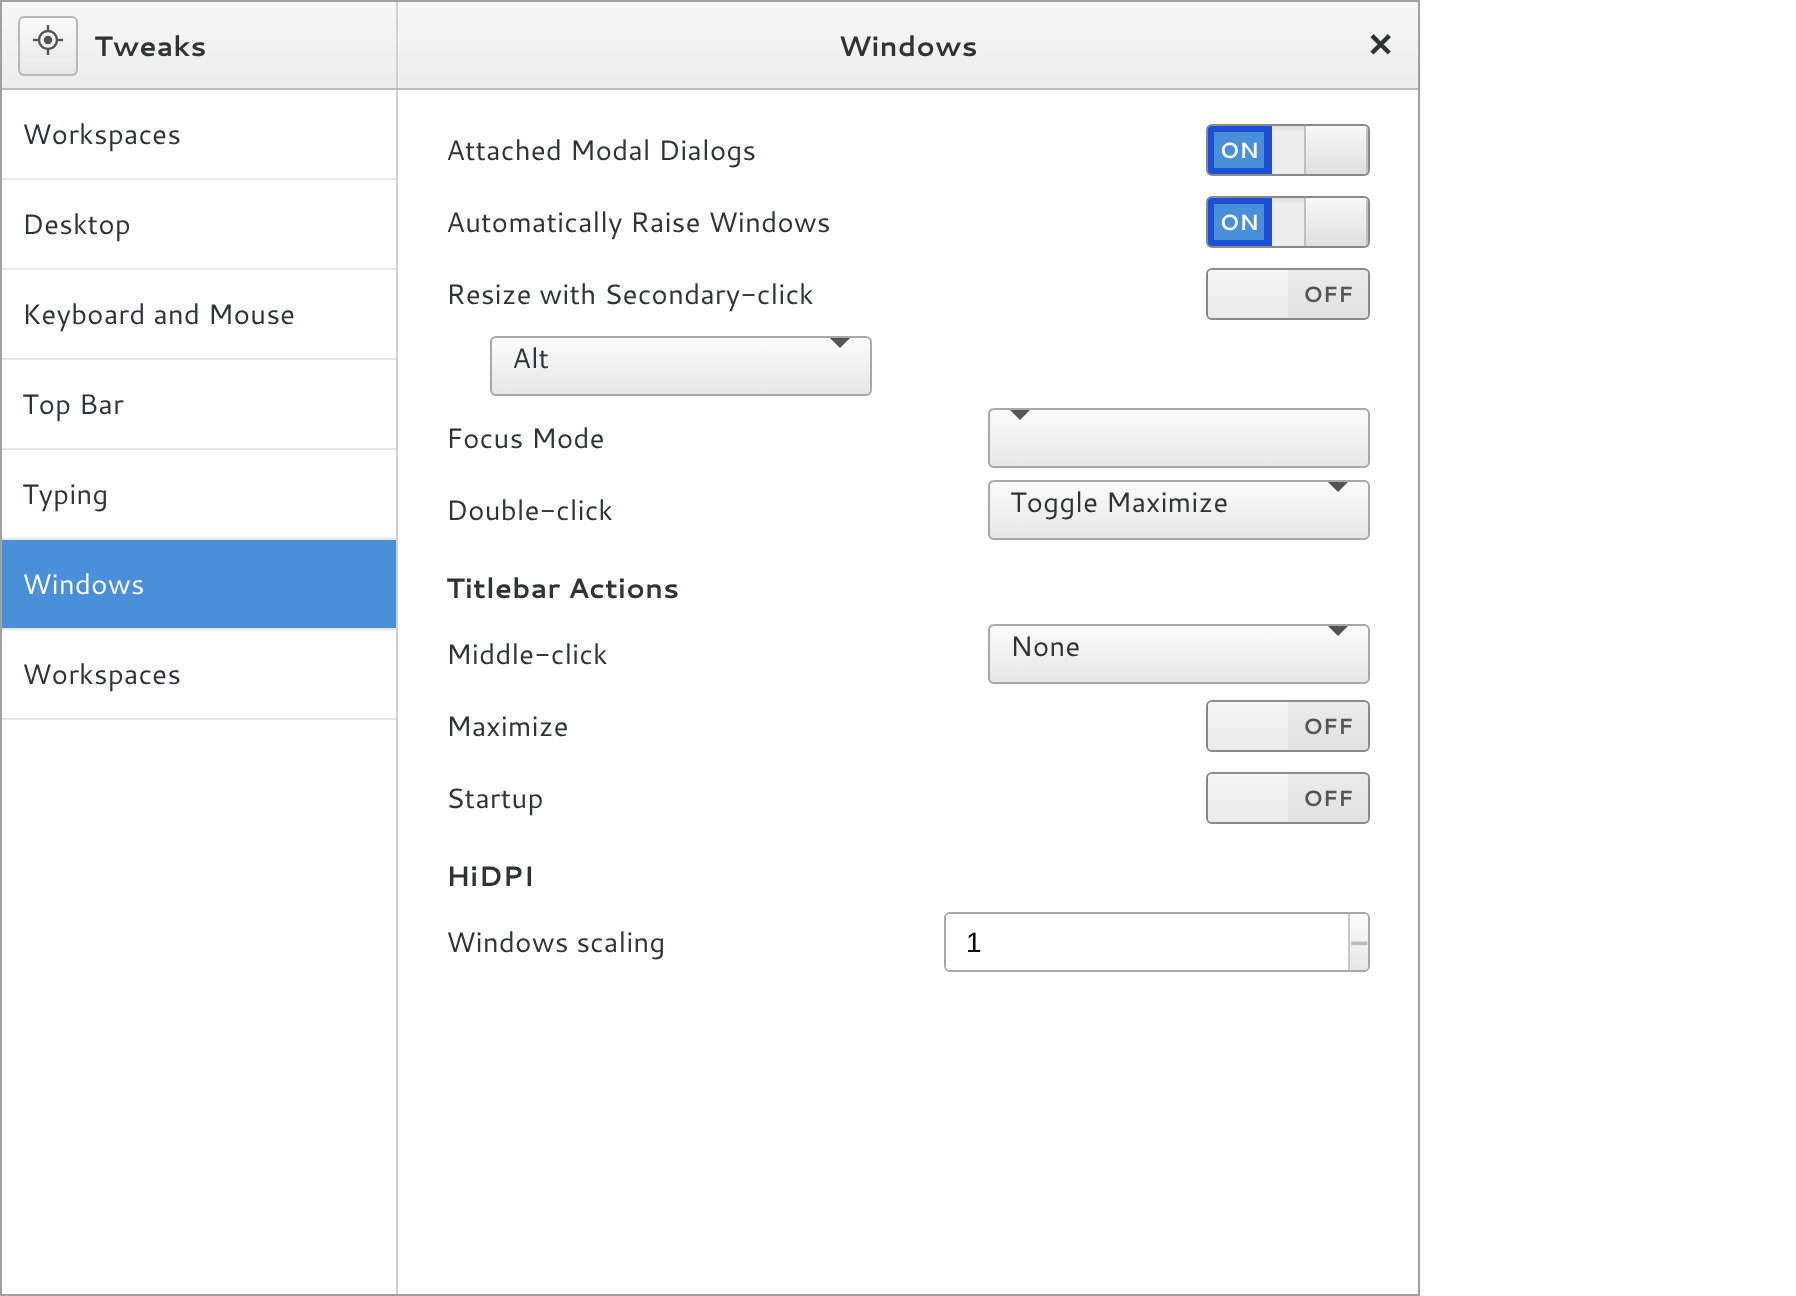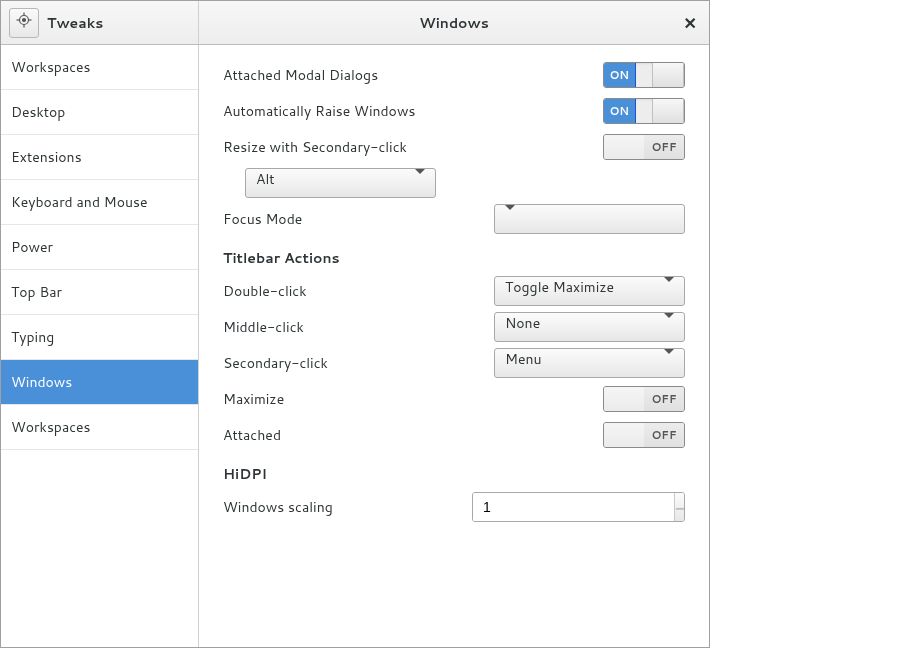"ON" .toggle.on .active { border: 1px solid #1d4ed8 -> 4px solid #1d4ed8 }
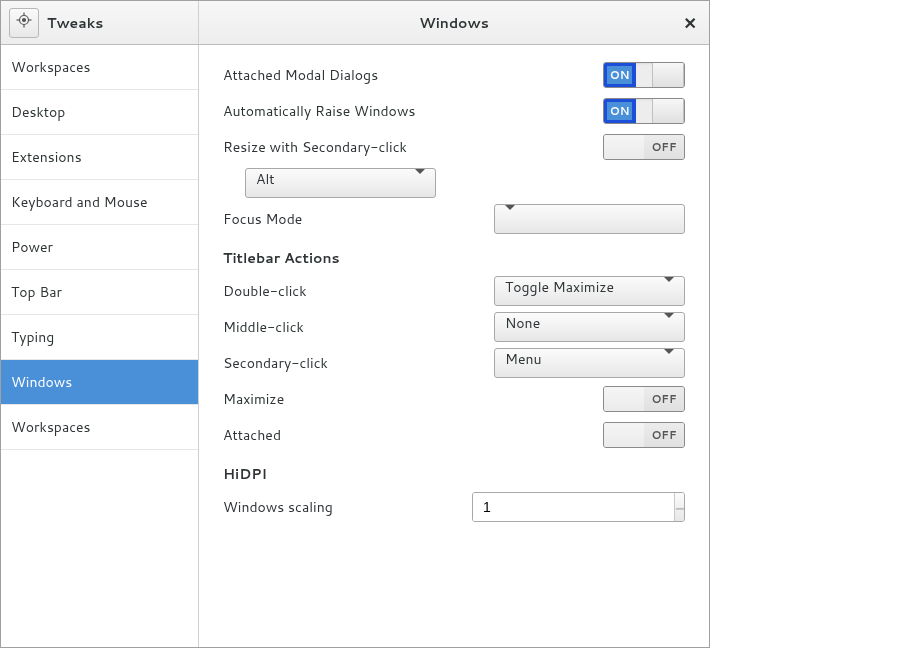"Extensions" div.side-item { html: <div><span>Extensions</span></div> -> none }
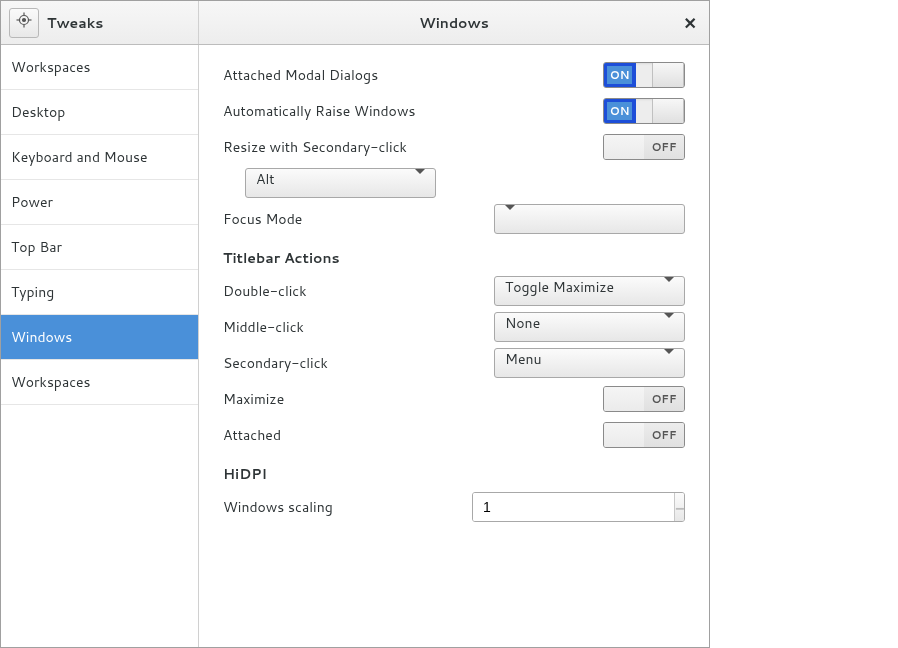"Power" div.side-item { html: <div><span>Power</span></div> -> none }
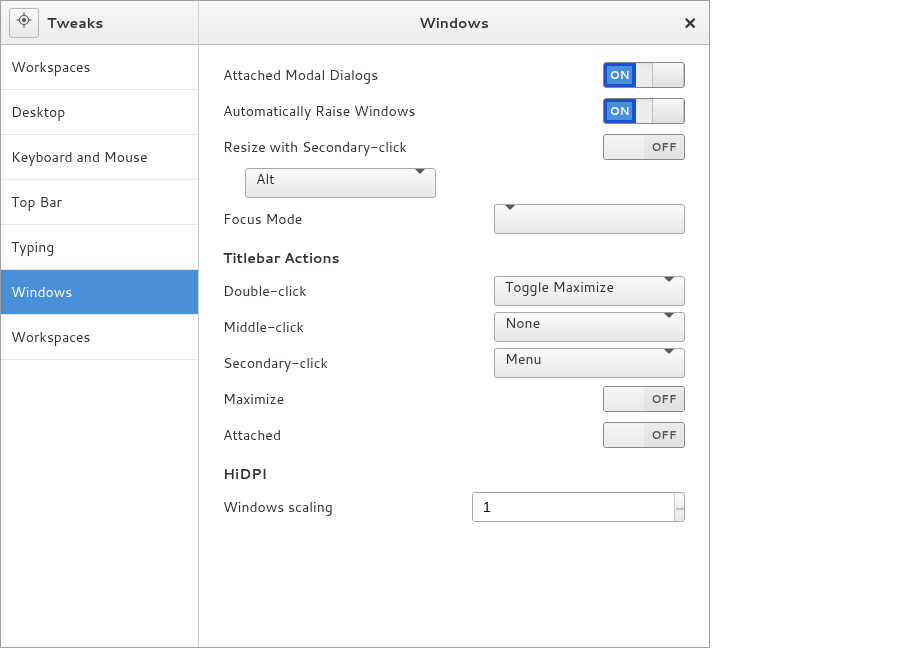"Titlebar Actions" div.row { order: before "Double-click" -> after "Double-click" }
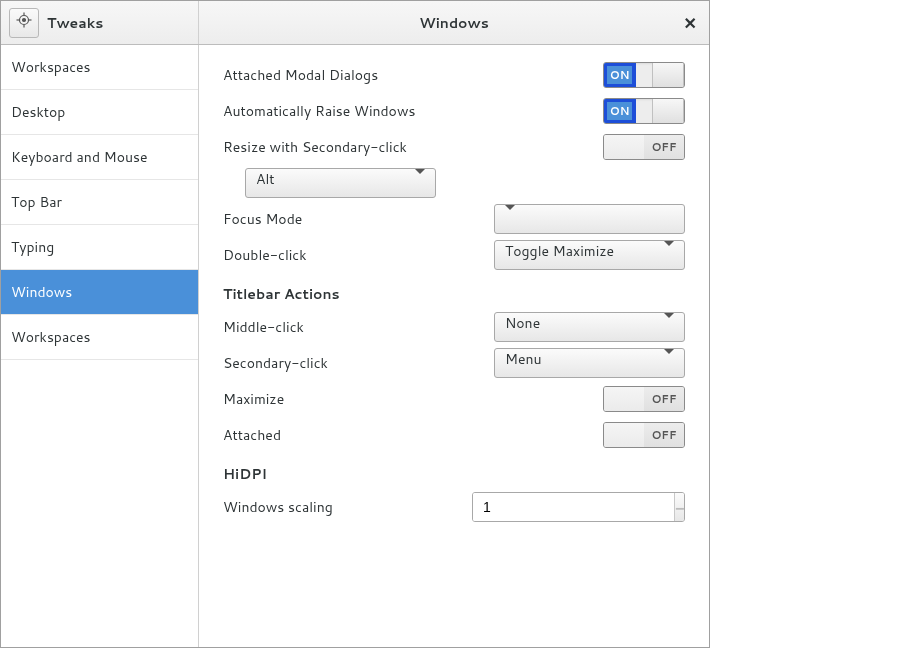"Secondary-click" div.row { html: <div> <div>Secondary-click</div> <div> <div> <div>Menu</div> <div></div> </div> </div> </div> -> none }
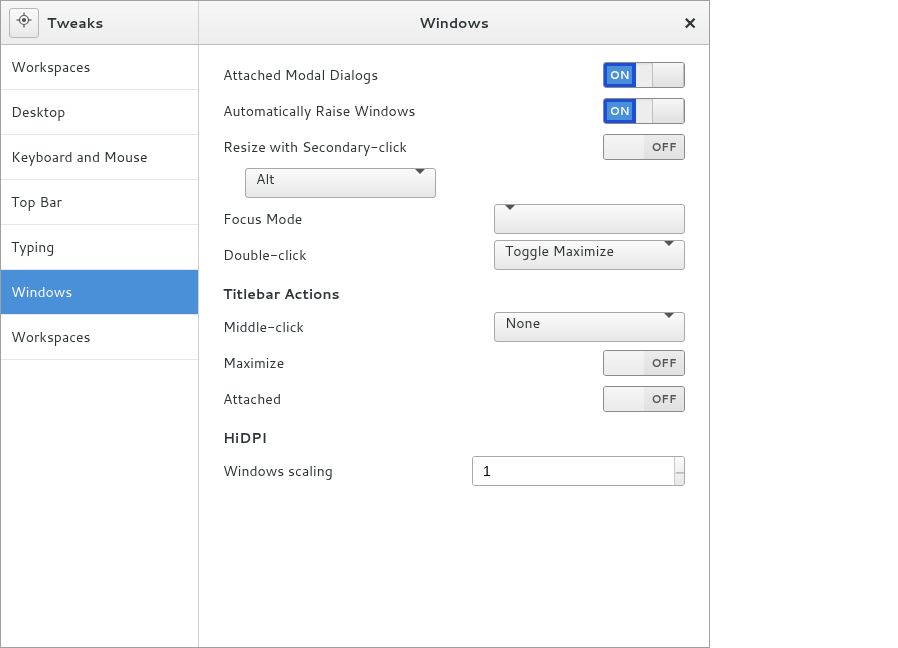"Attached" div.label { text: Attached -> Startup }
